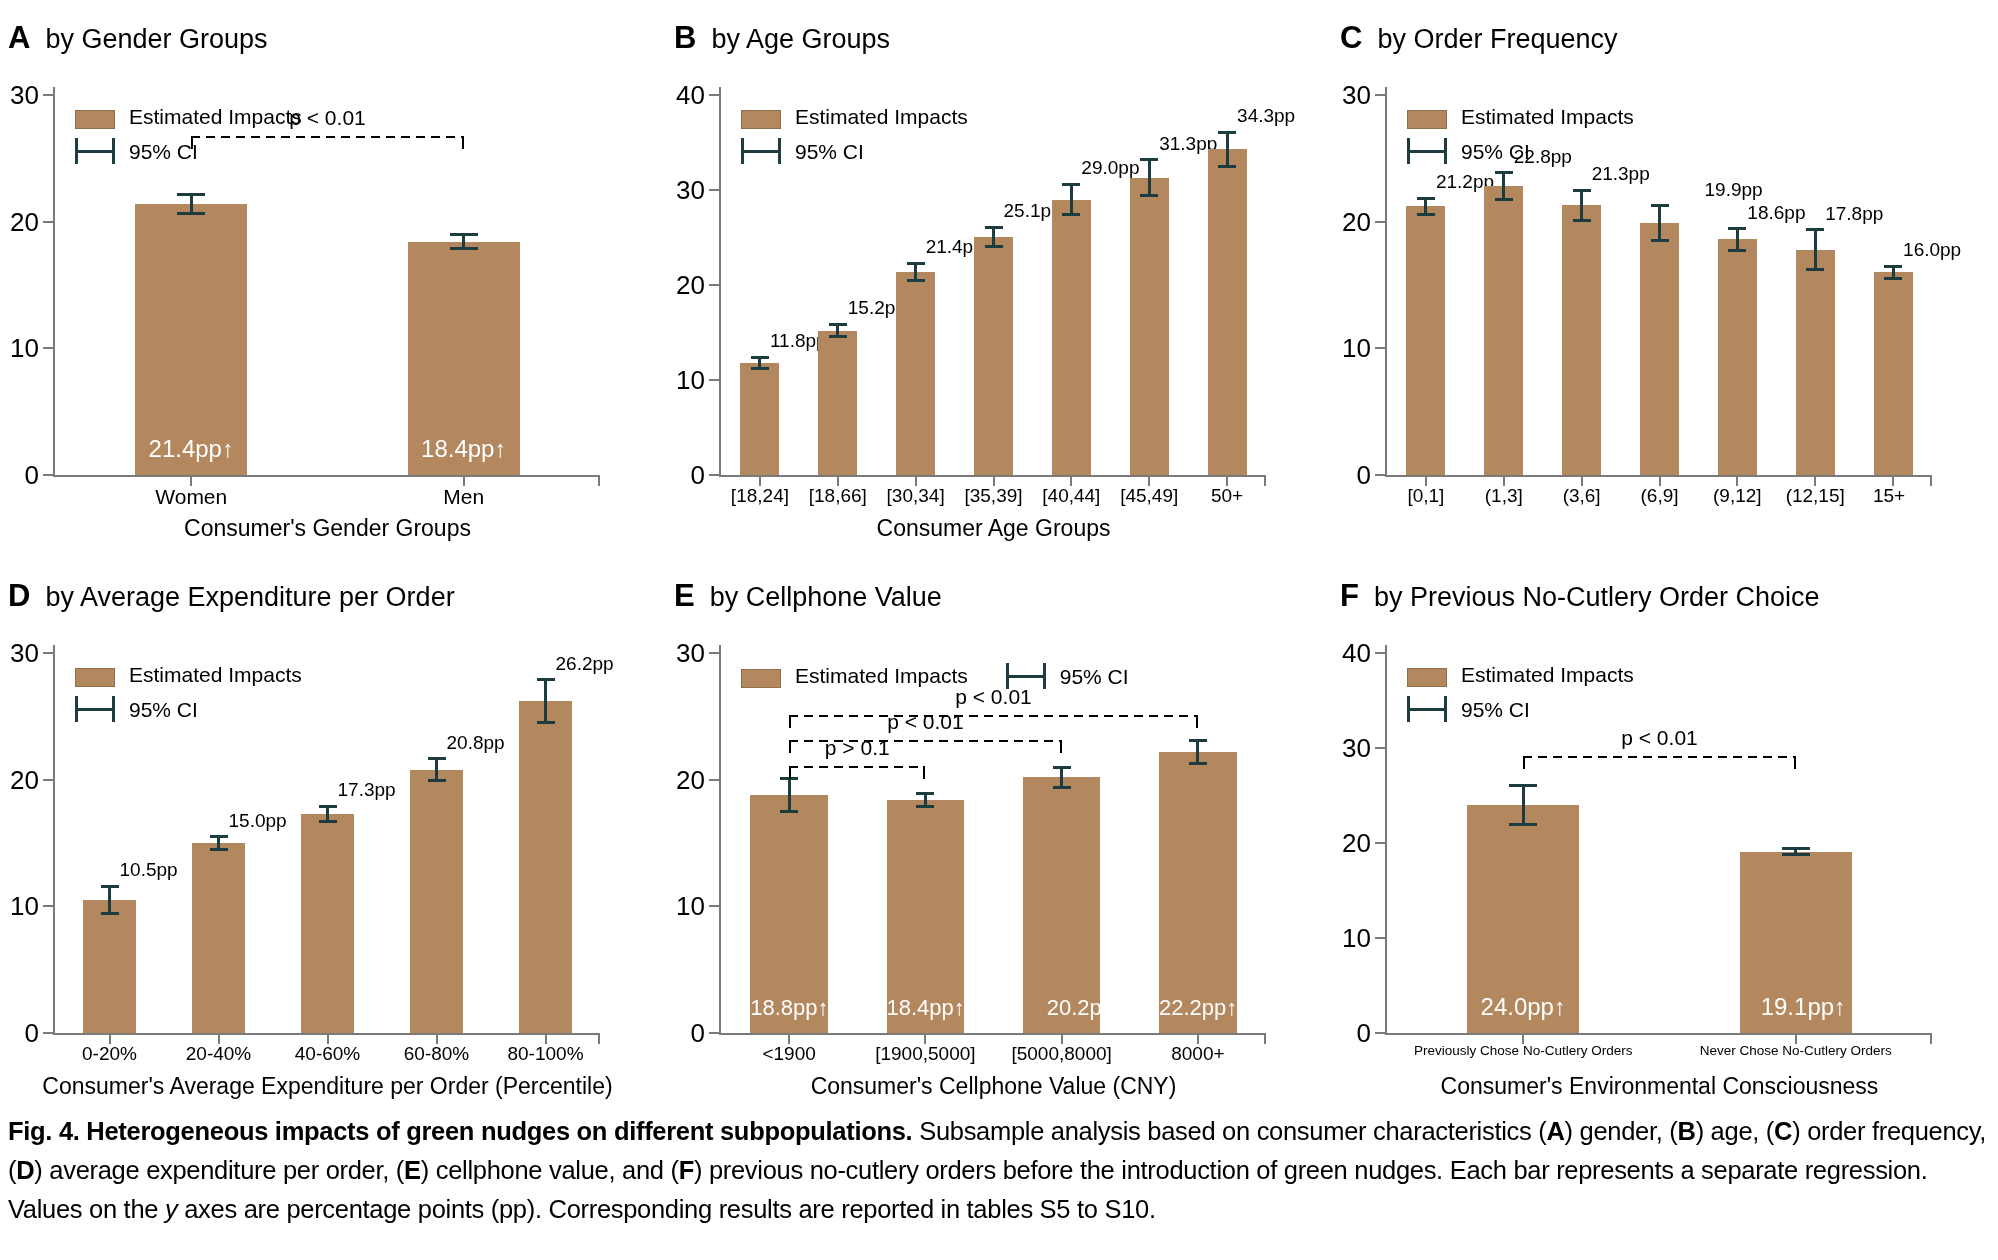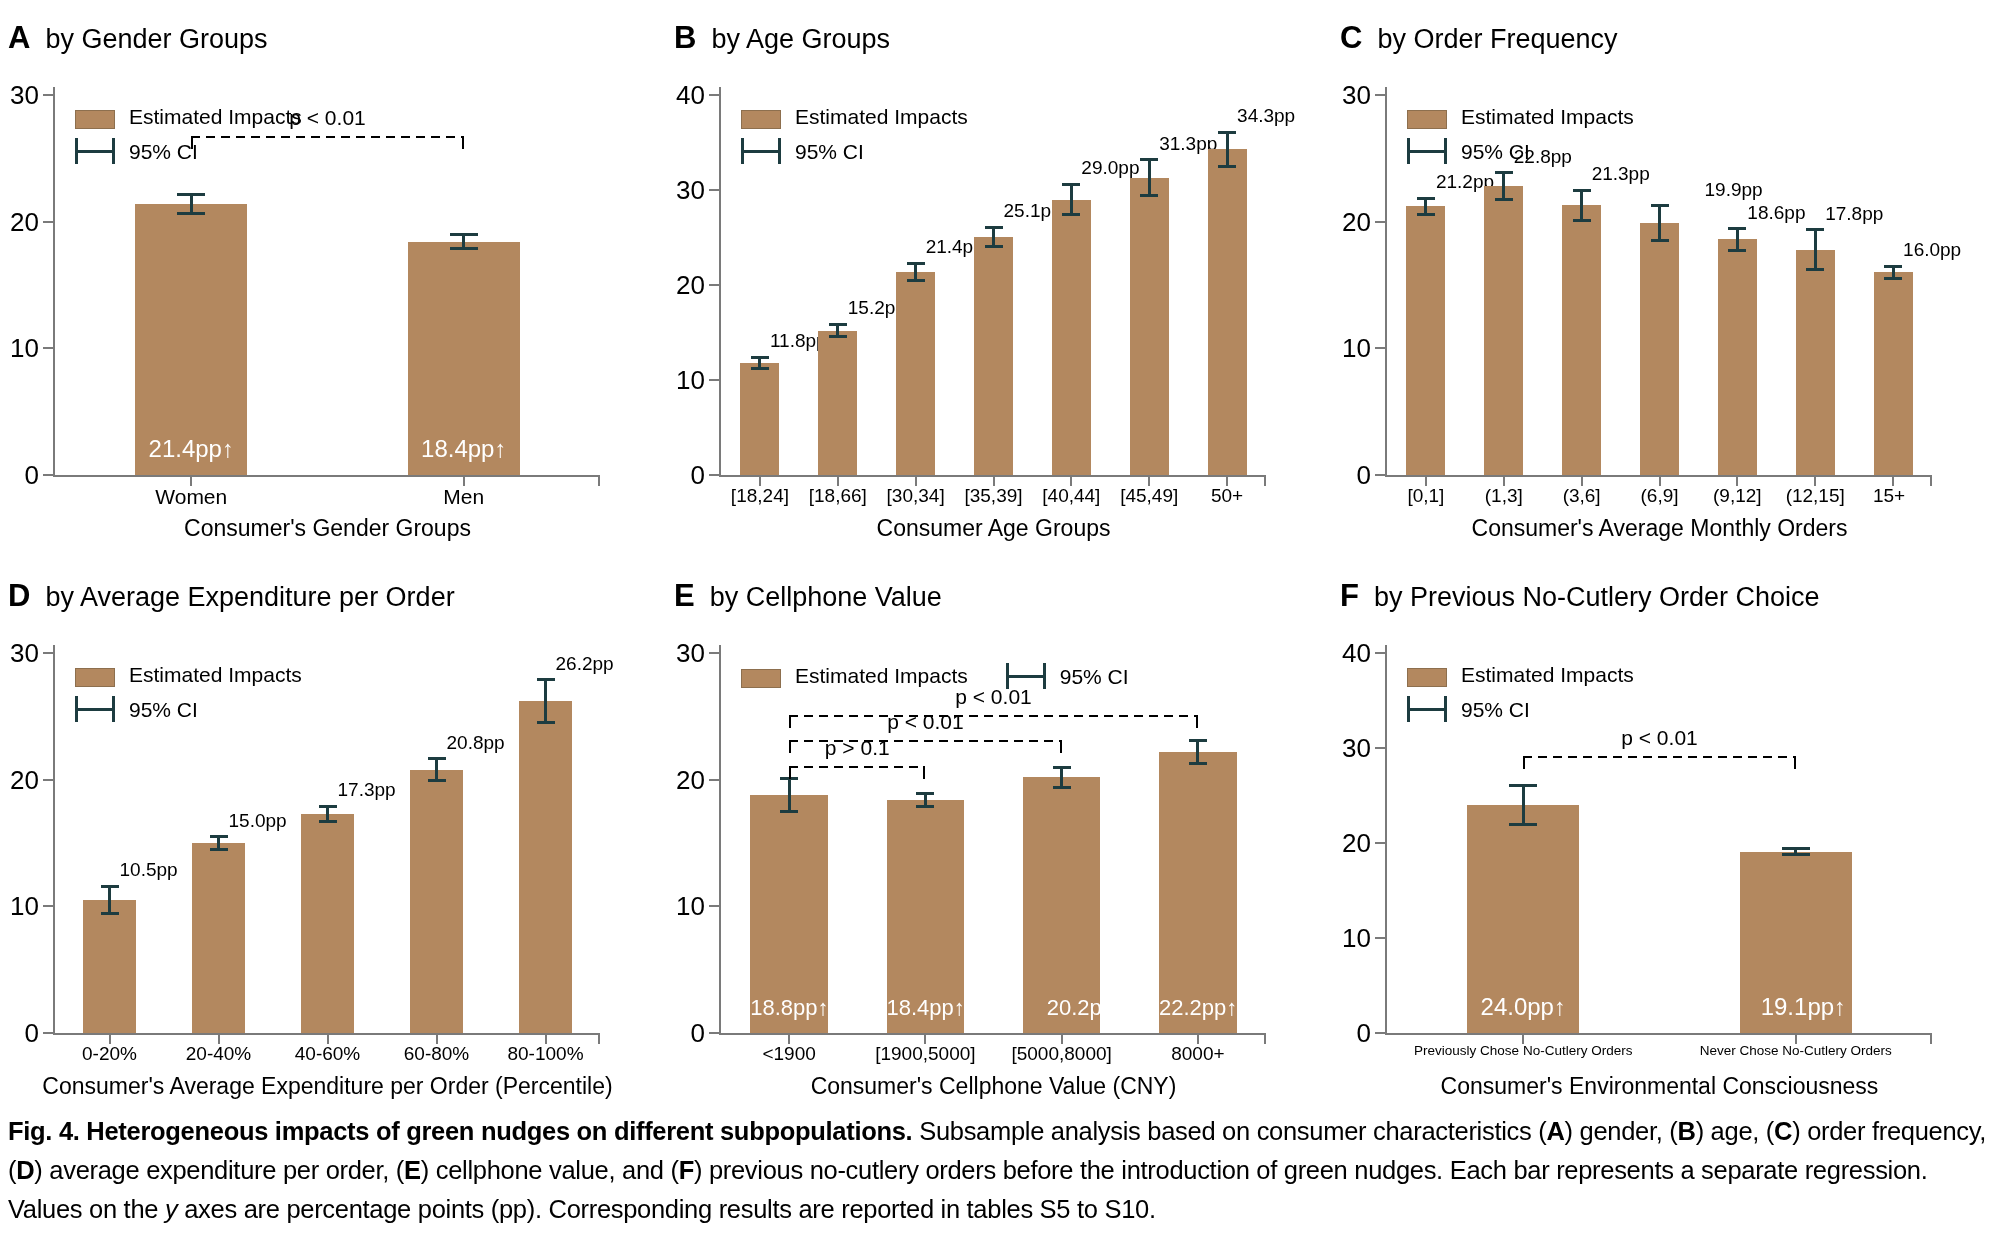"Consumer's Average Monthly Orders" div.xtitle { html: <div>Consumer's Average Monthly Orders</div> -> none }
